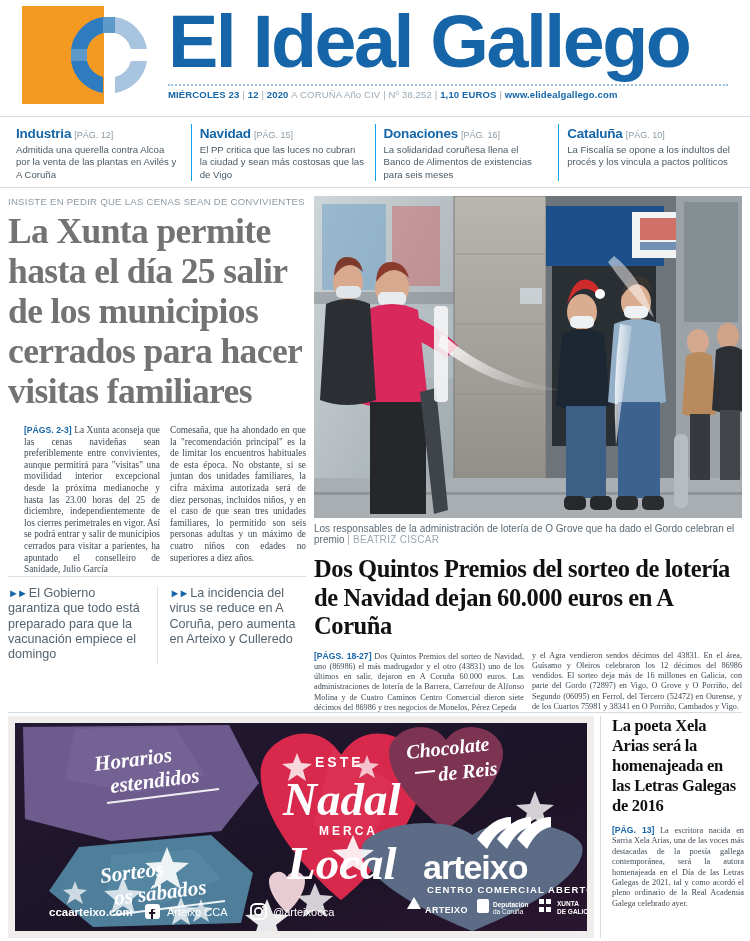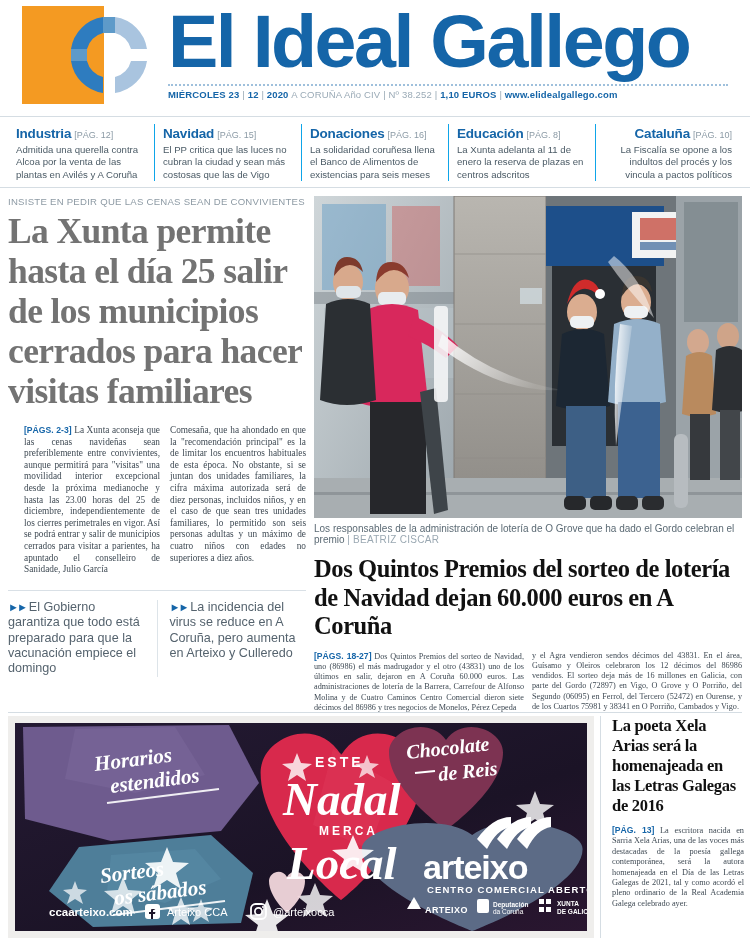"Educación [PÁG. 8]" div.teaser { html: <div> <div> <span>Educación</span><span>[PÁG. 8]</span> </div> <div>La Xunta adelanta al 11 de enero la reserva de plazas en centros adscritos</div> </div> -> none }
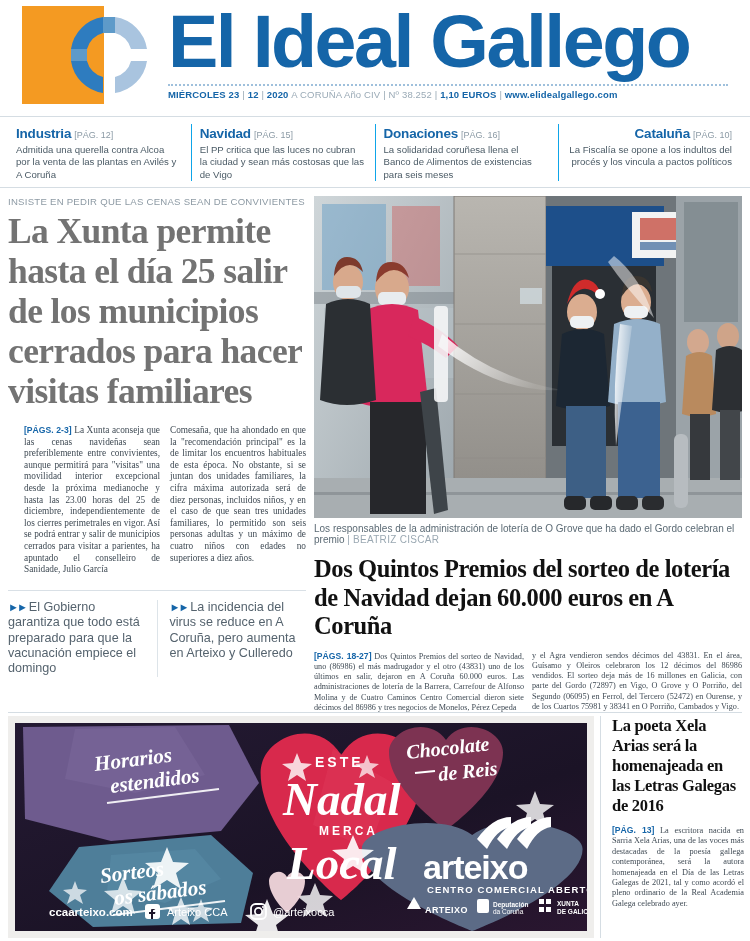"Cataluña [PÁG. 10]" .teaser:last-child { text-align: right -> none }
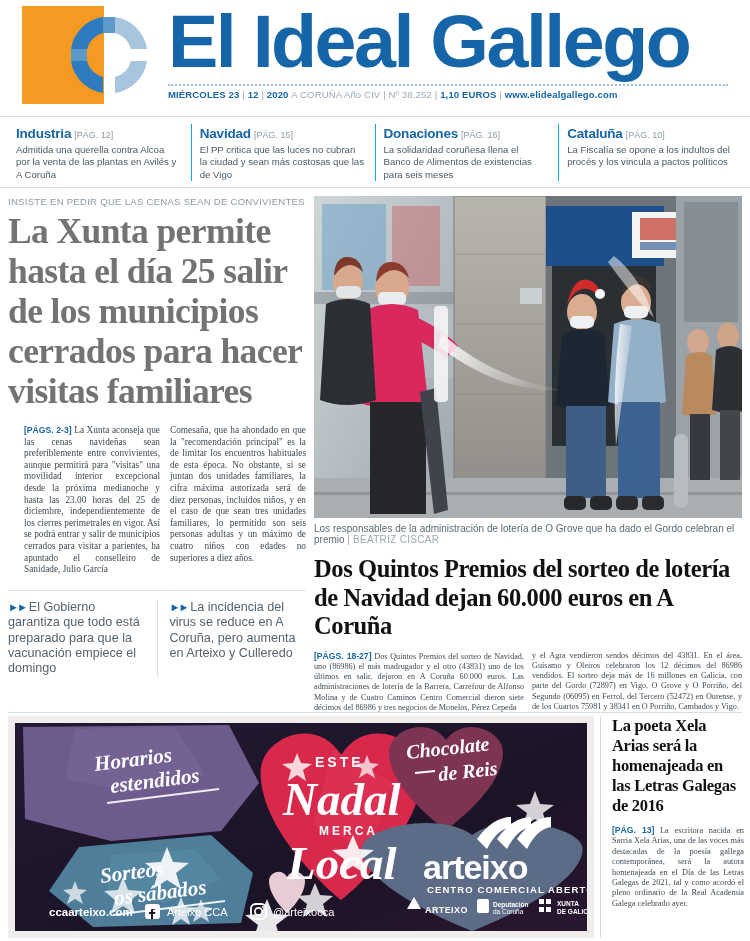"►► El Gobierno garantiza que" .sub-teasers { margin-top: 14px -> none }
